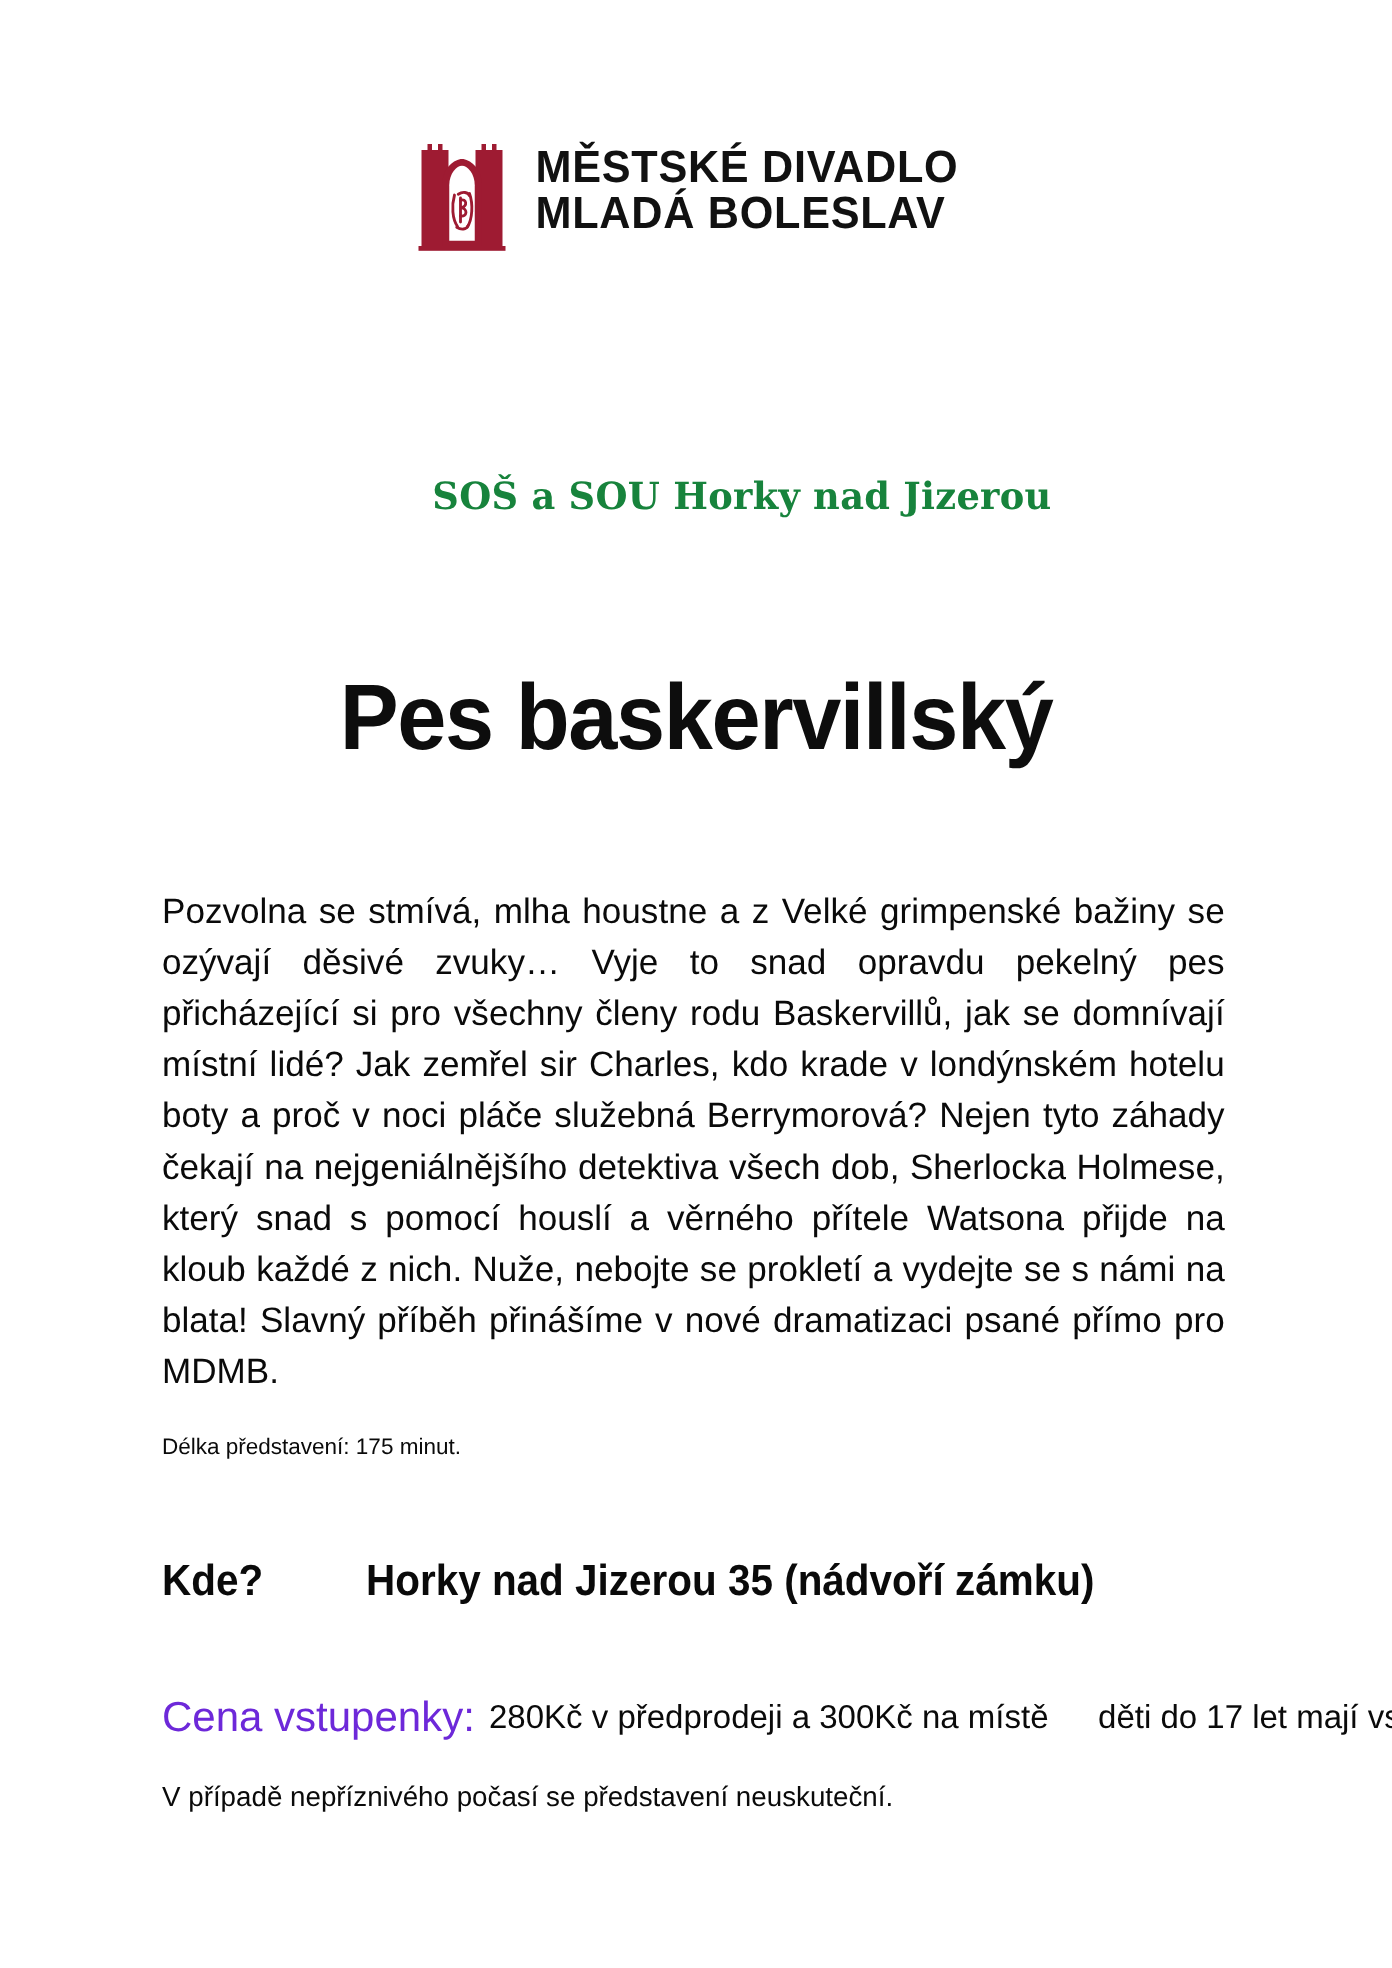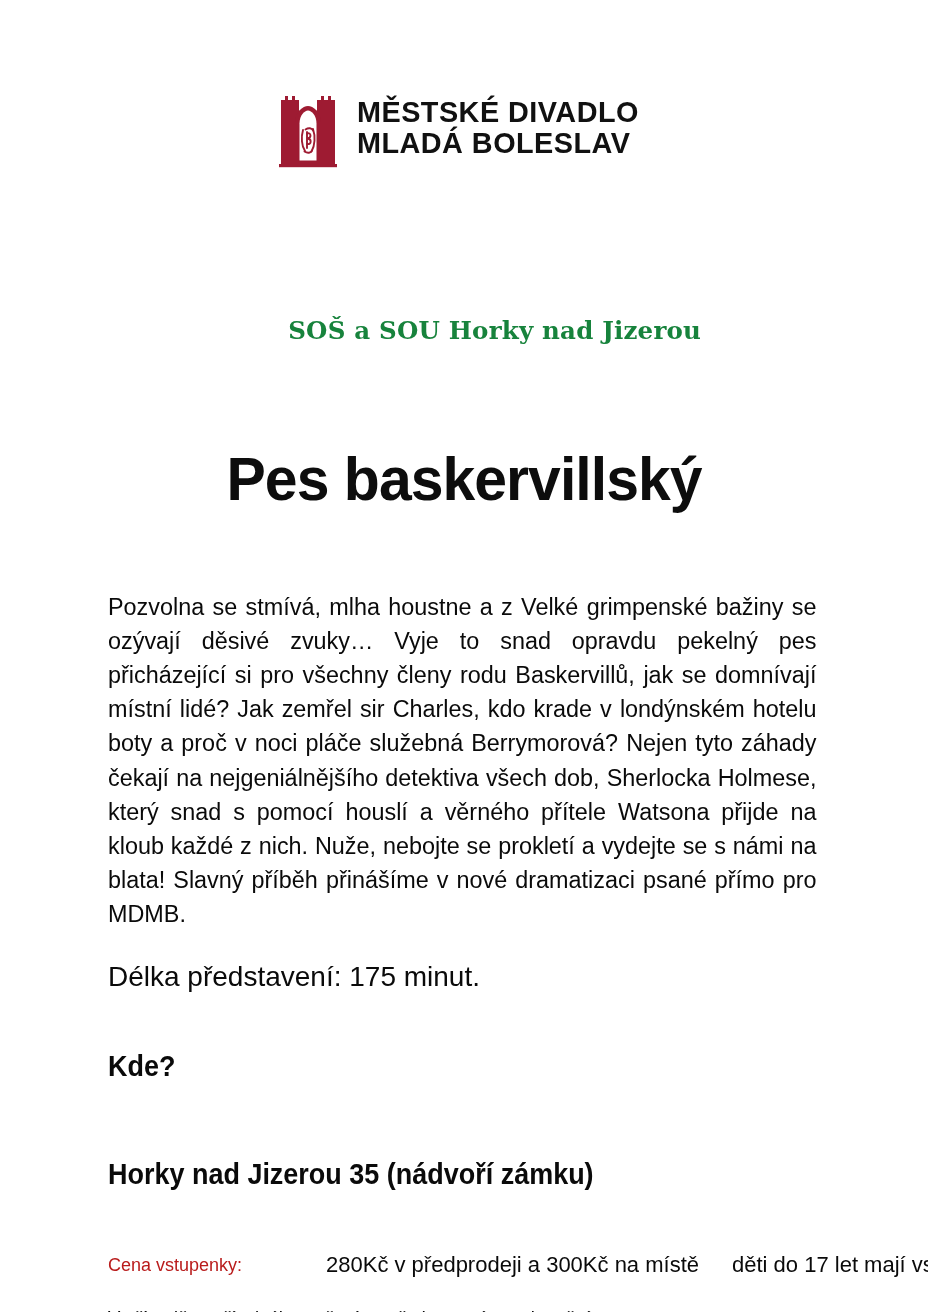"Délka představení: 175 minut." .duration { font-size: 28px -> 15px; margin-top: 28px -> 16px }
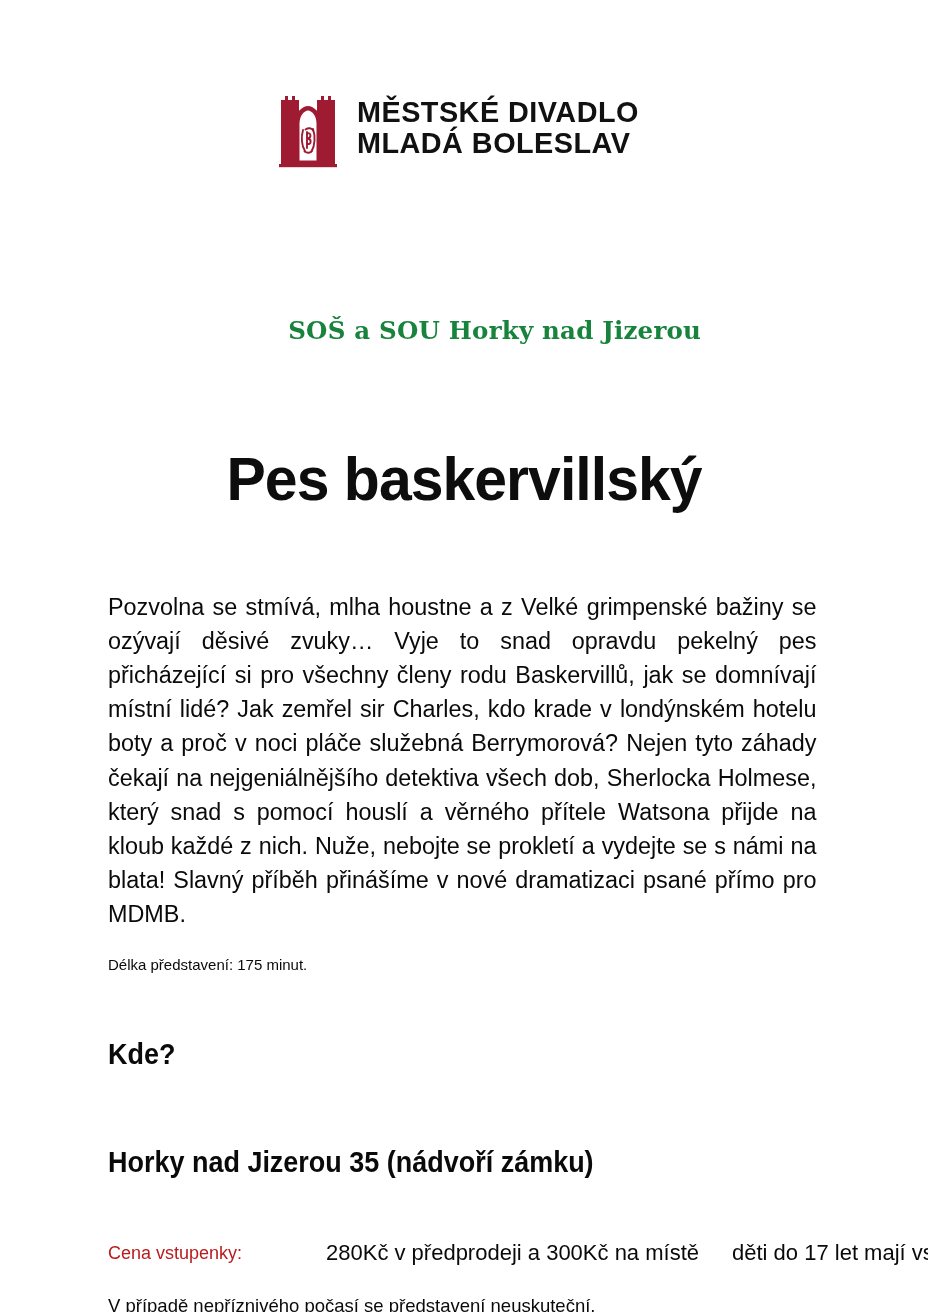"Kde?" .ww-row { flex-direction: column -> row; gap: none -> 28px }
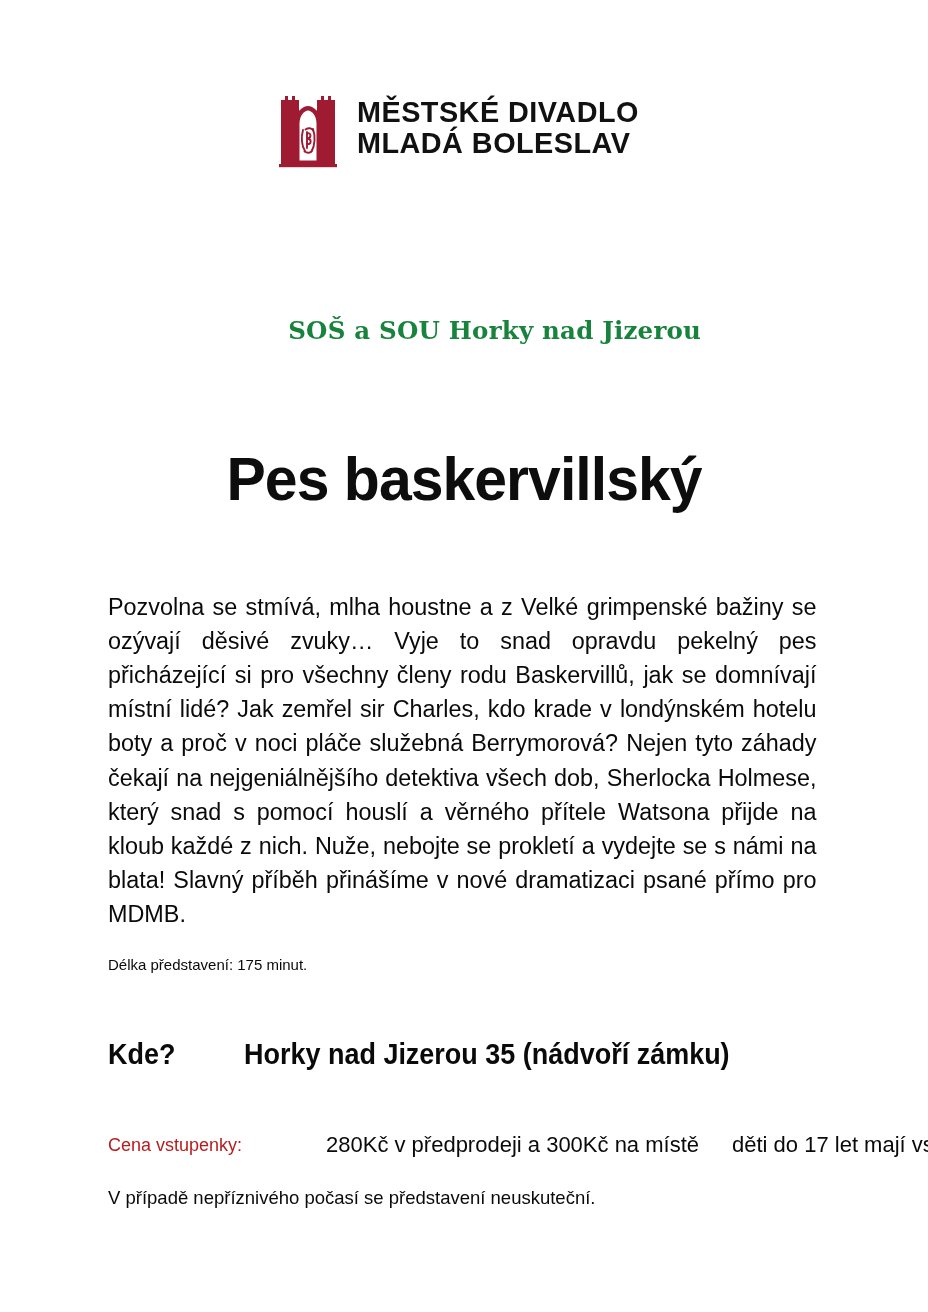"Cena vstupenky:" .price-label { color: #b91c1c -> #6d28d9; font-size: 18px -> 28px }
